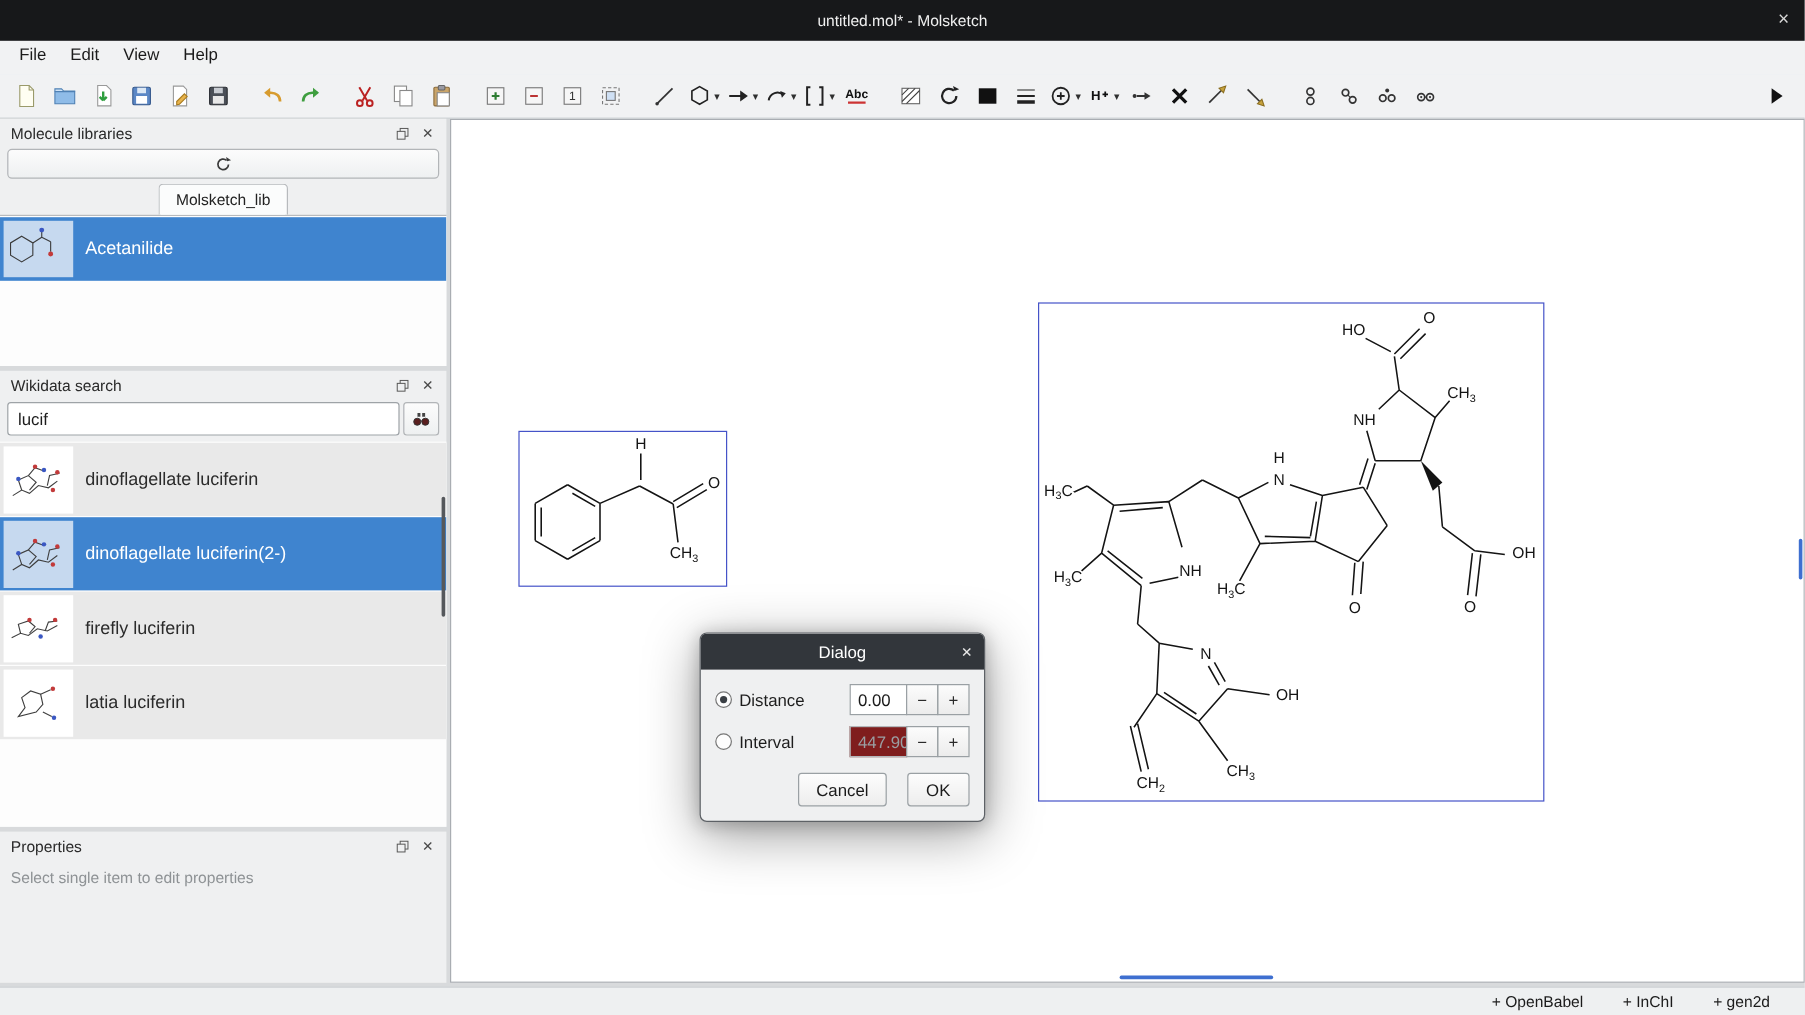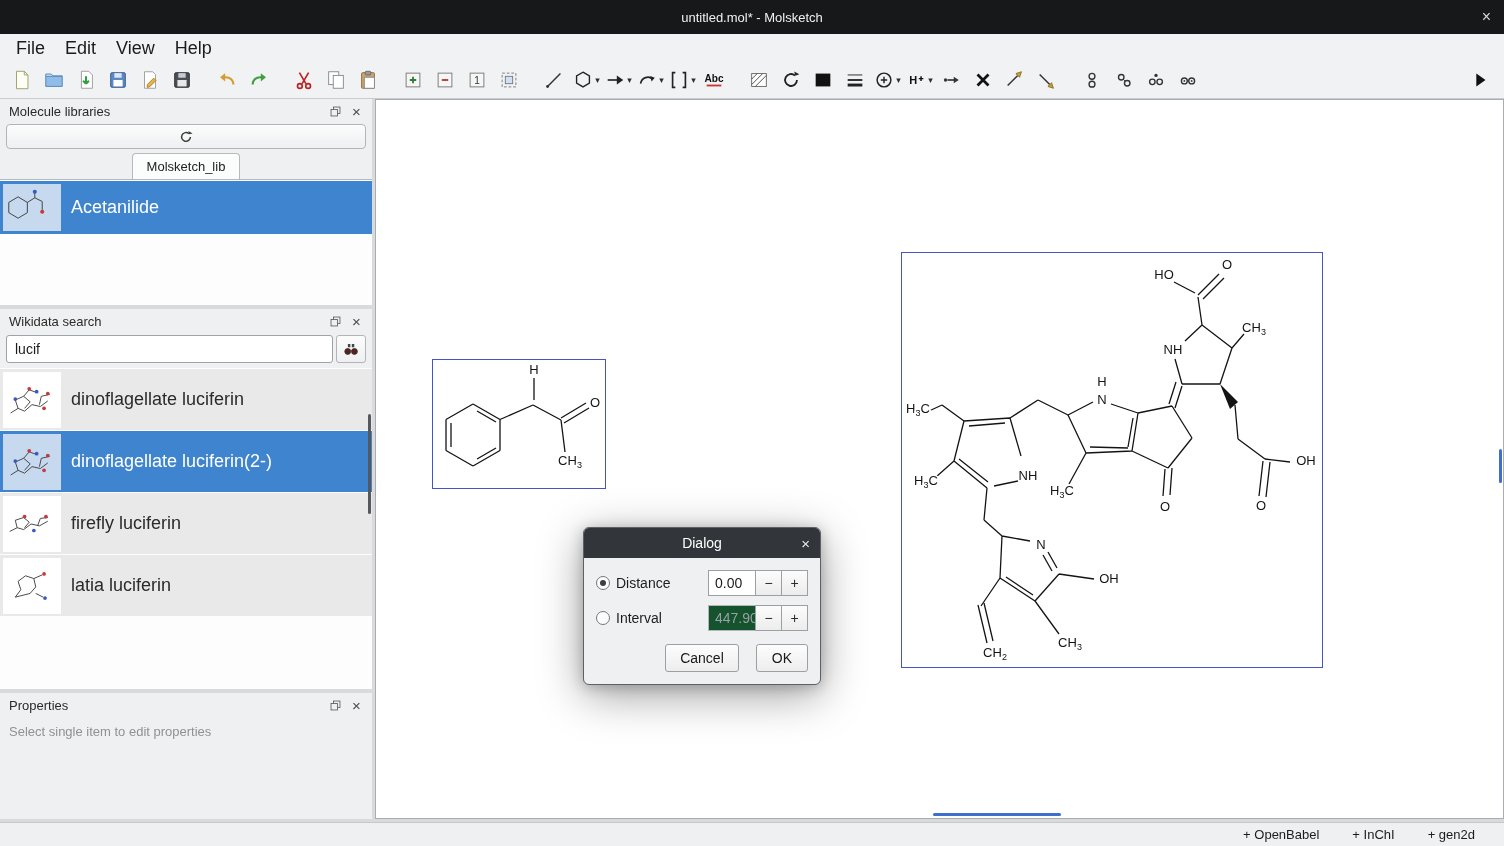"File" .menubar { align-items: flex-end -> flex-start; font-size: 18px -> 14px }
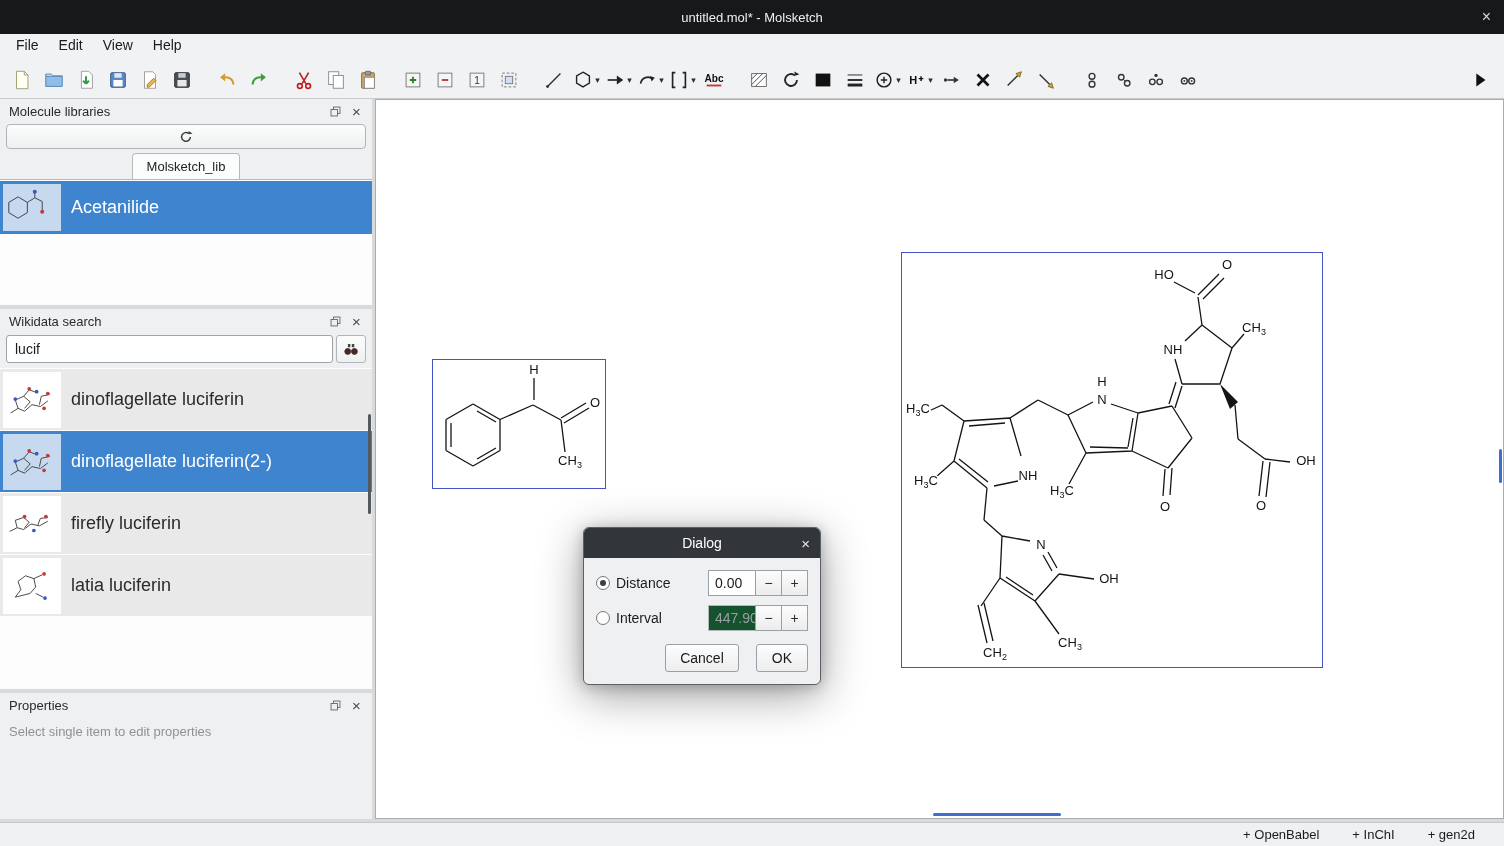"Acetanilide" .row-label { font-size: 18px -> 15px }
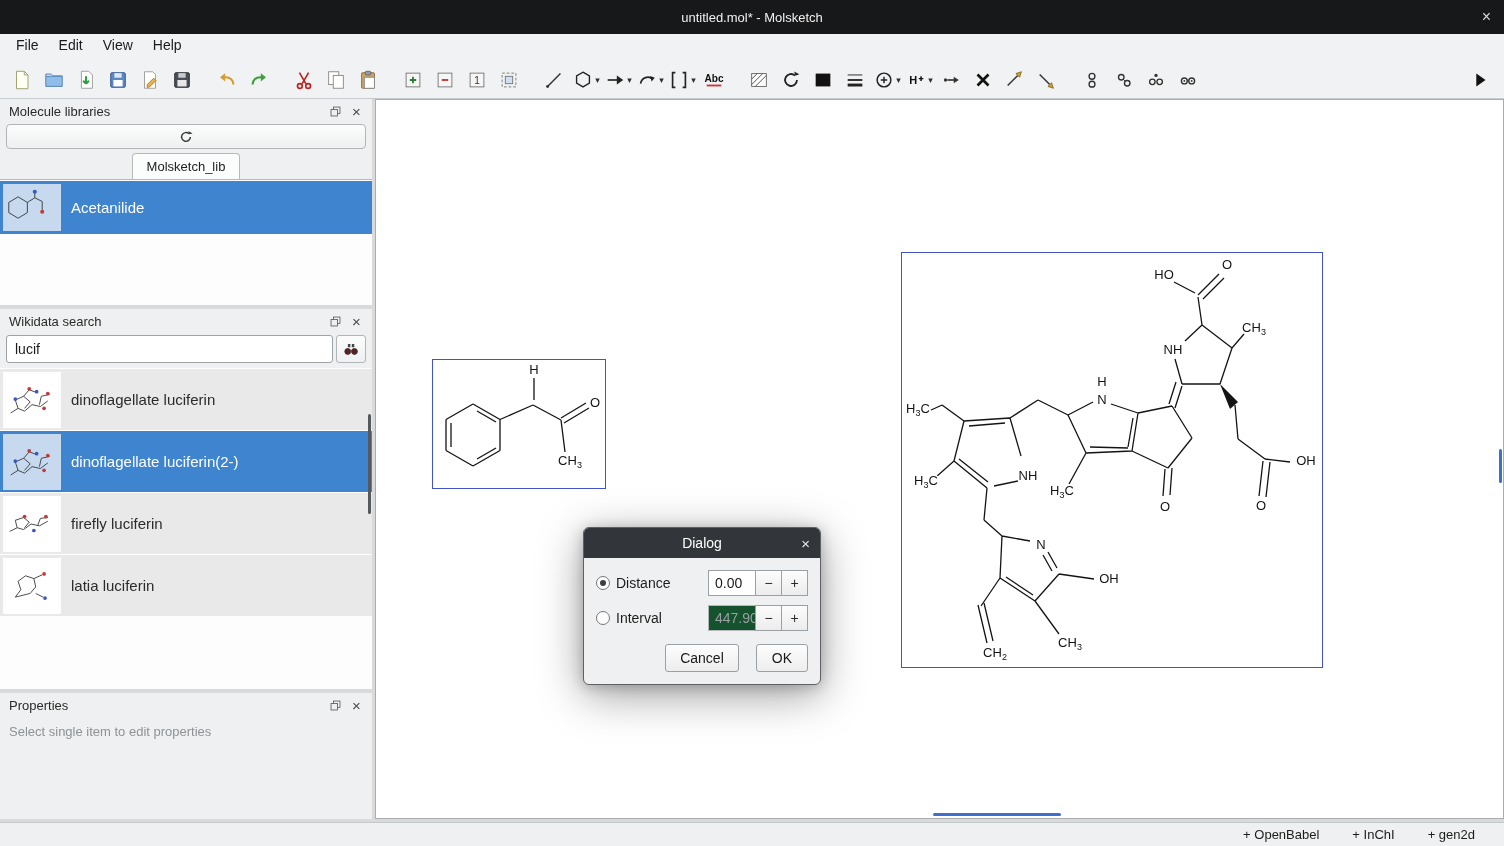"HO" .selbox-2 { margin-left: 36px -> none }
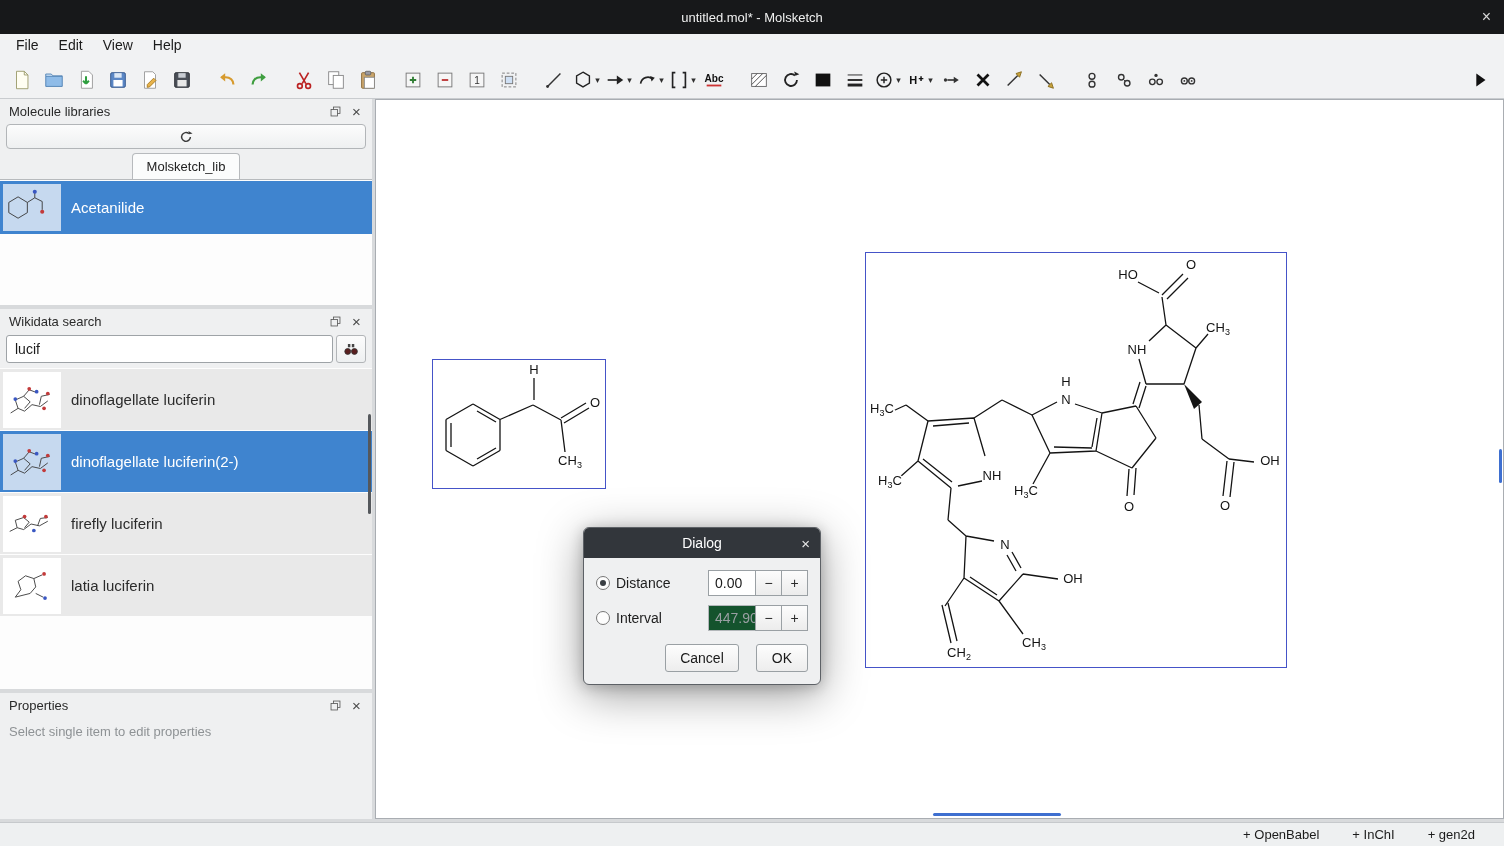"447.90" .spin-field.disabled { background: #14532d -> #7f1d1d }
